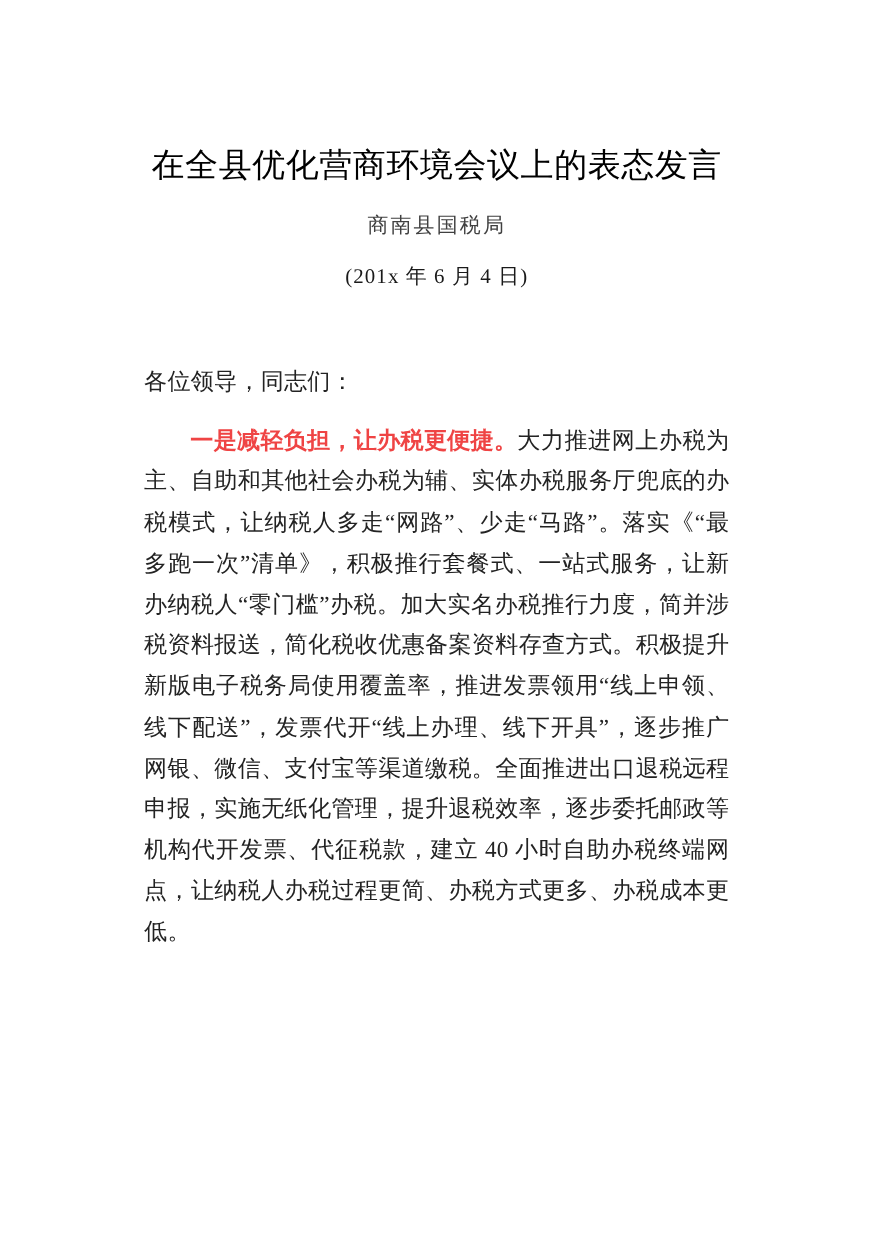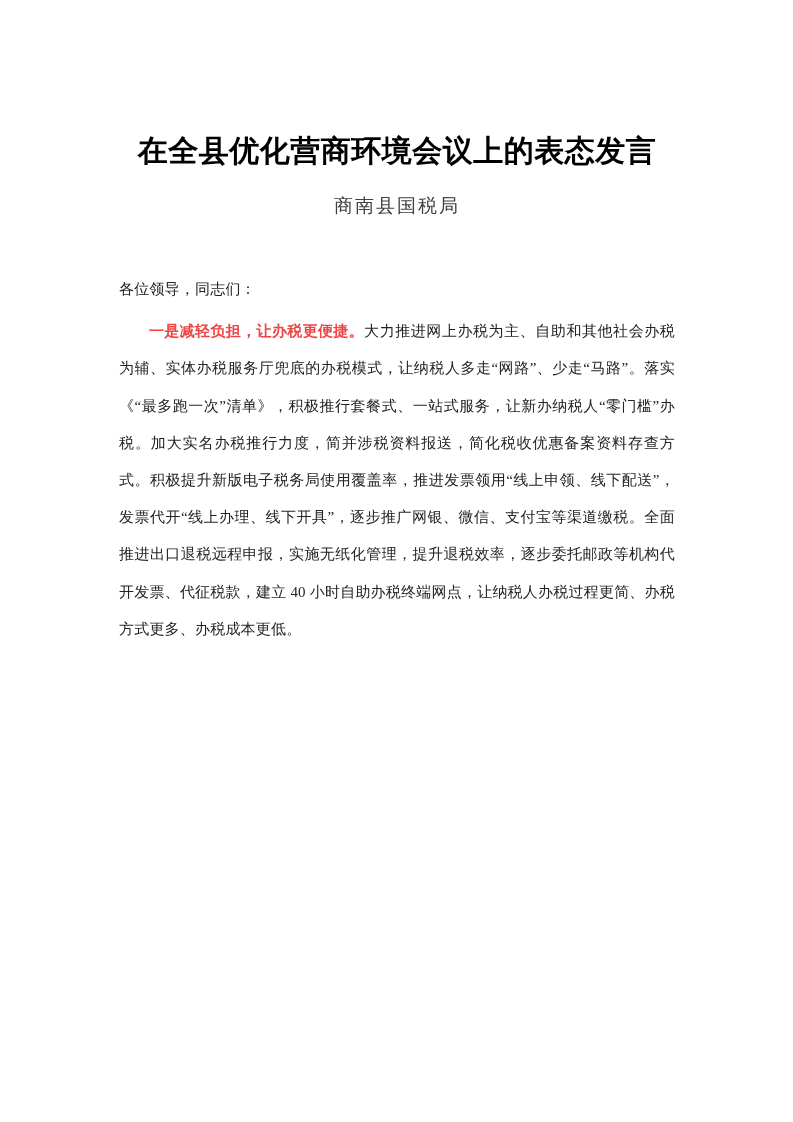"在全县优化营商环境会议上的表态发言" .doc-title { font-weight: 700 -> 400 }
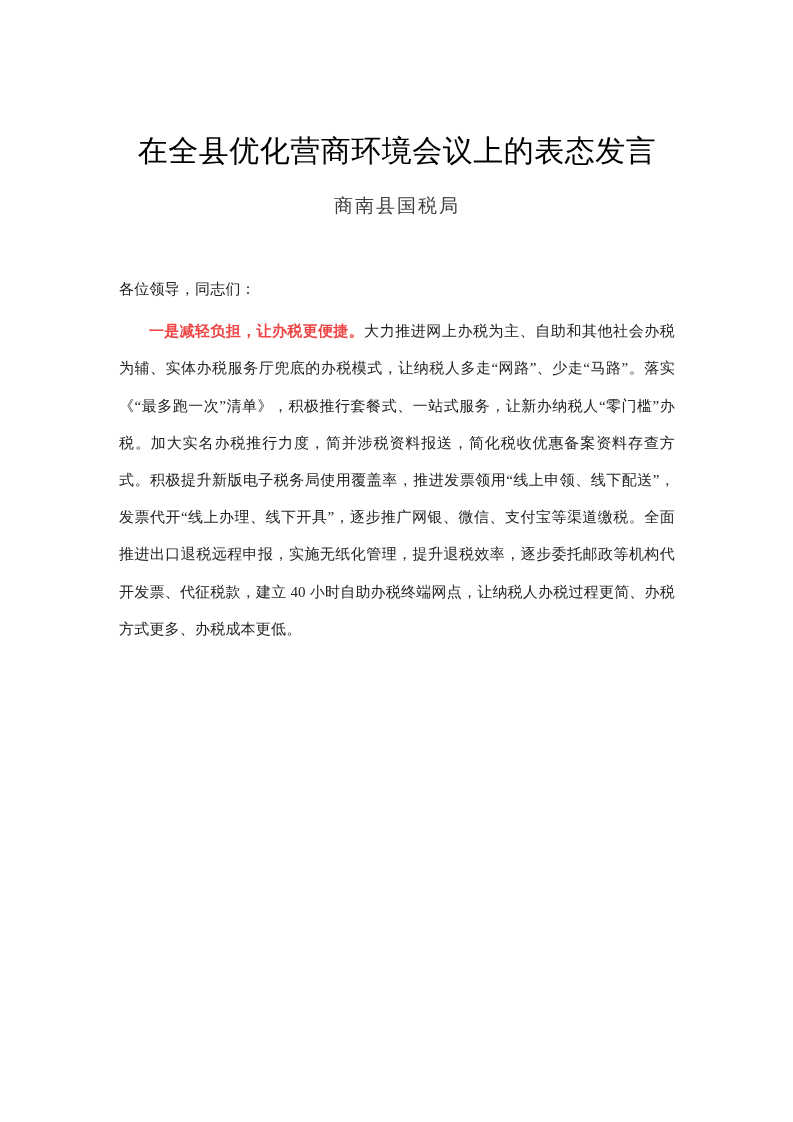"(201x 年 6 月 4" div.doc-date { html: none -> <div>(201x 年 6 月 4 日)</div> }
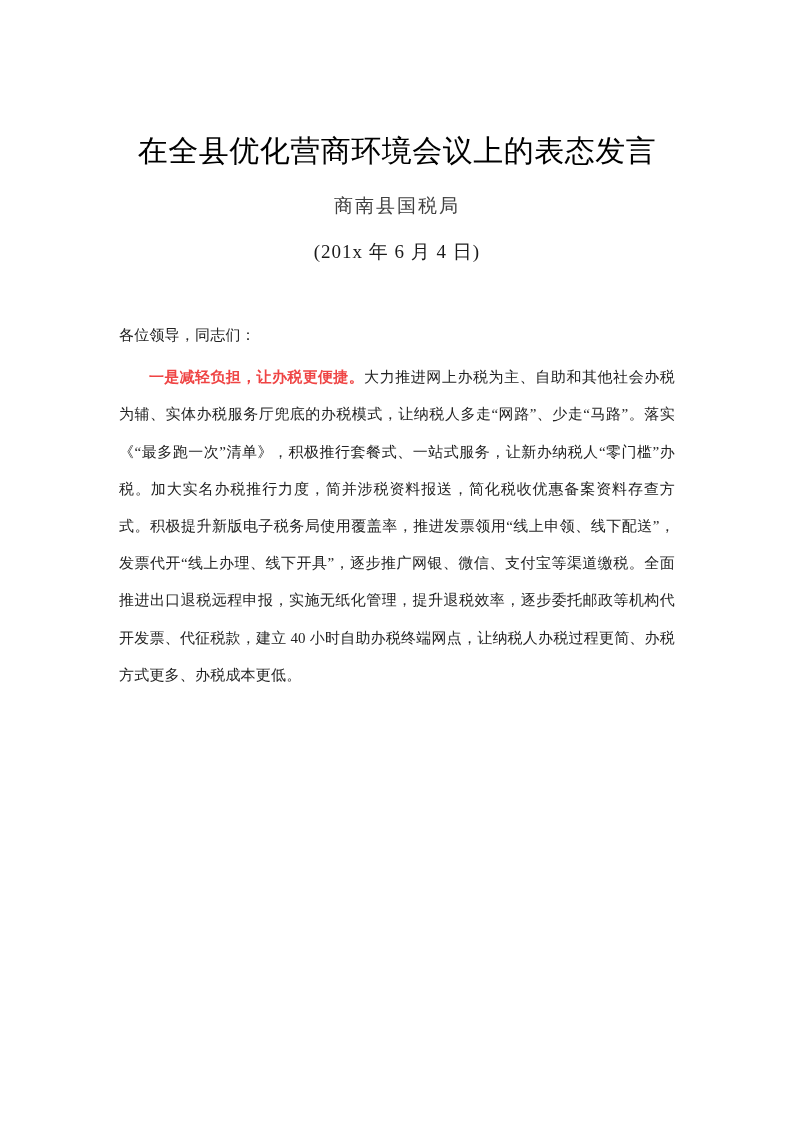"各位领导，同志们：" p.para { font-size: 15px -> 21px; margin: 4px -> 16px }
